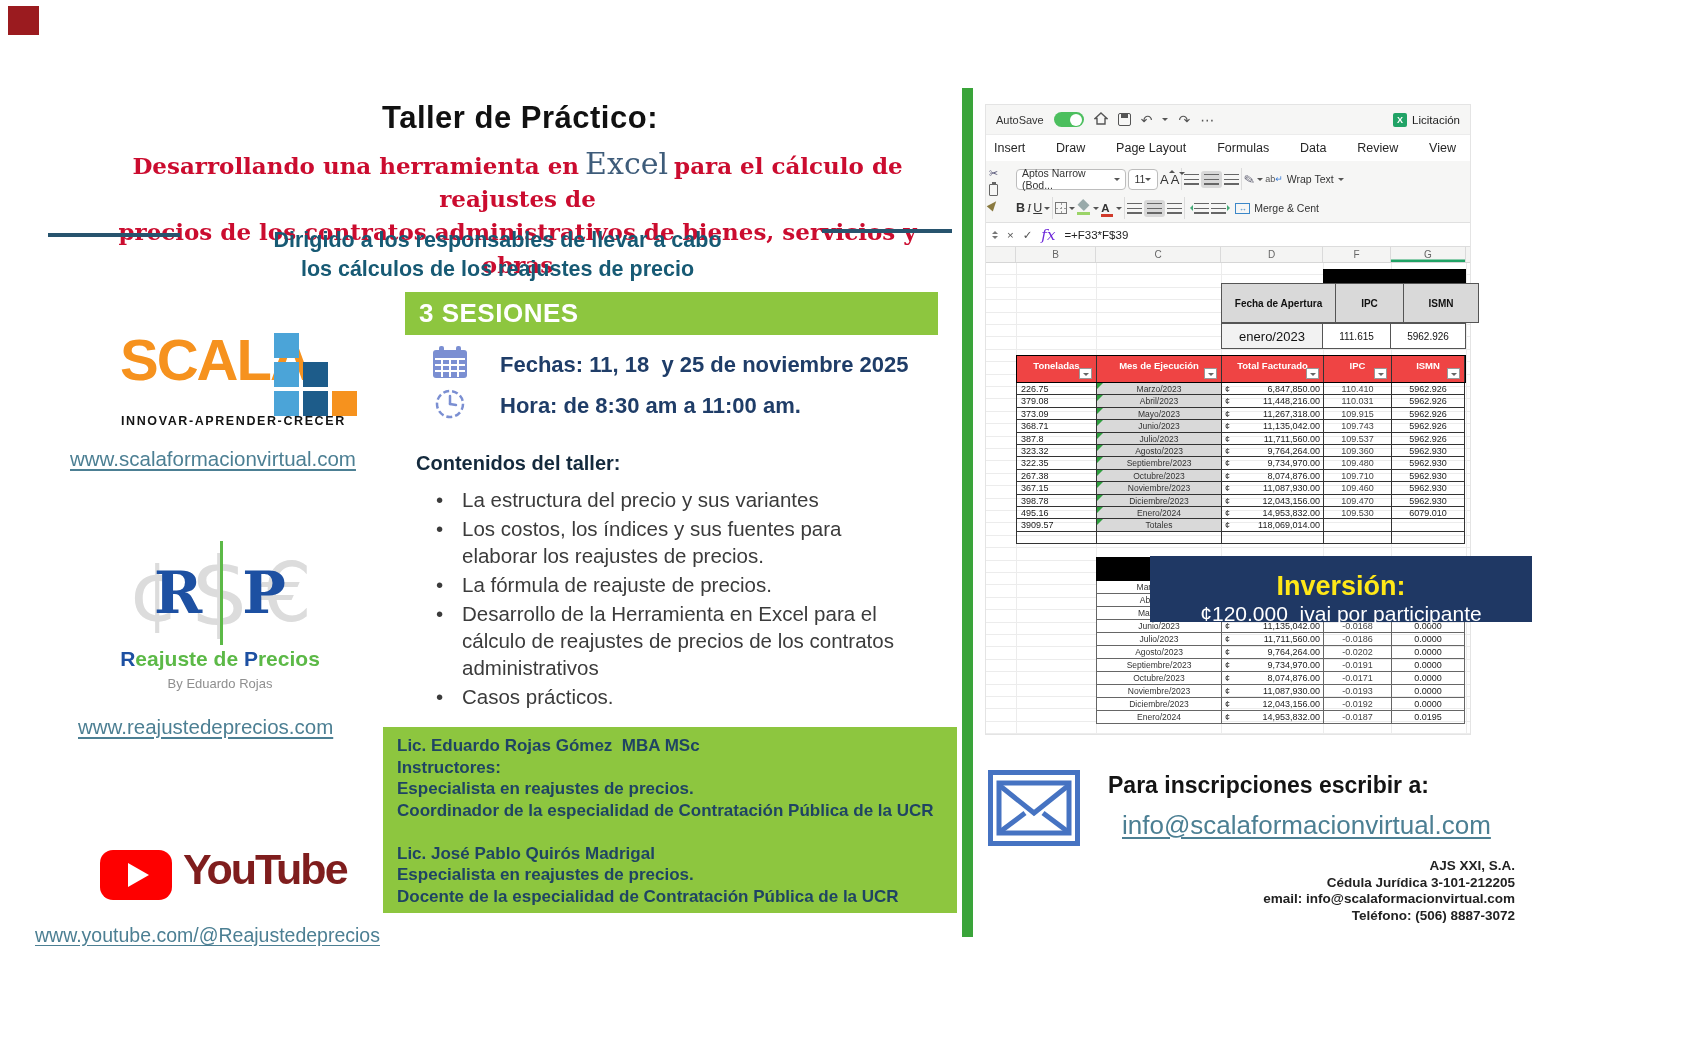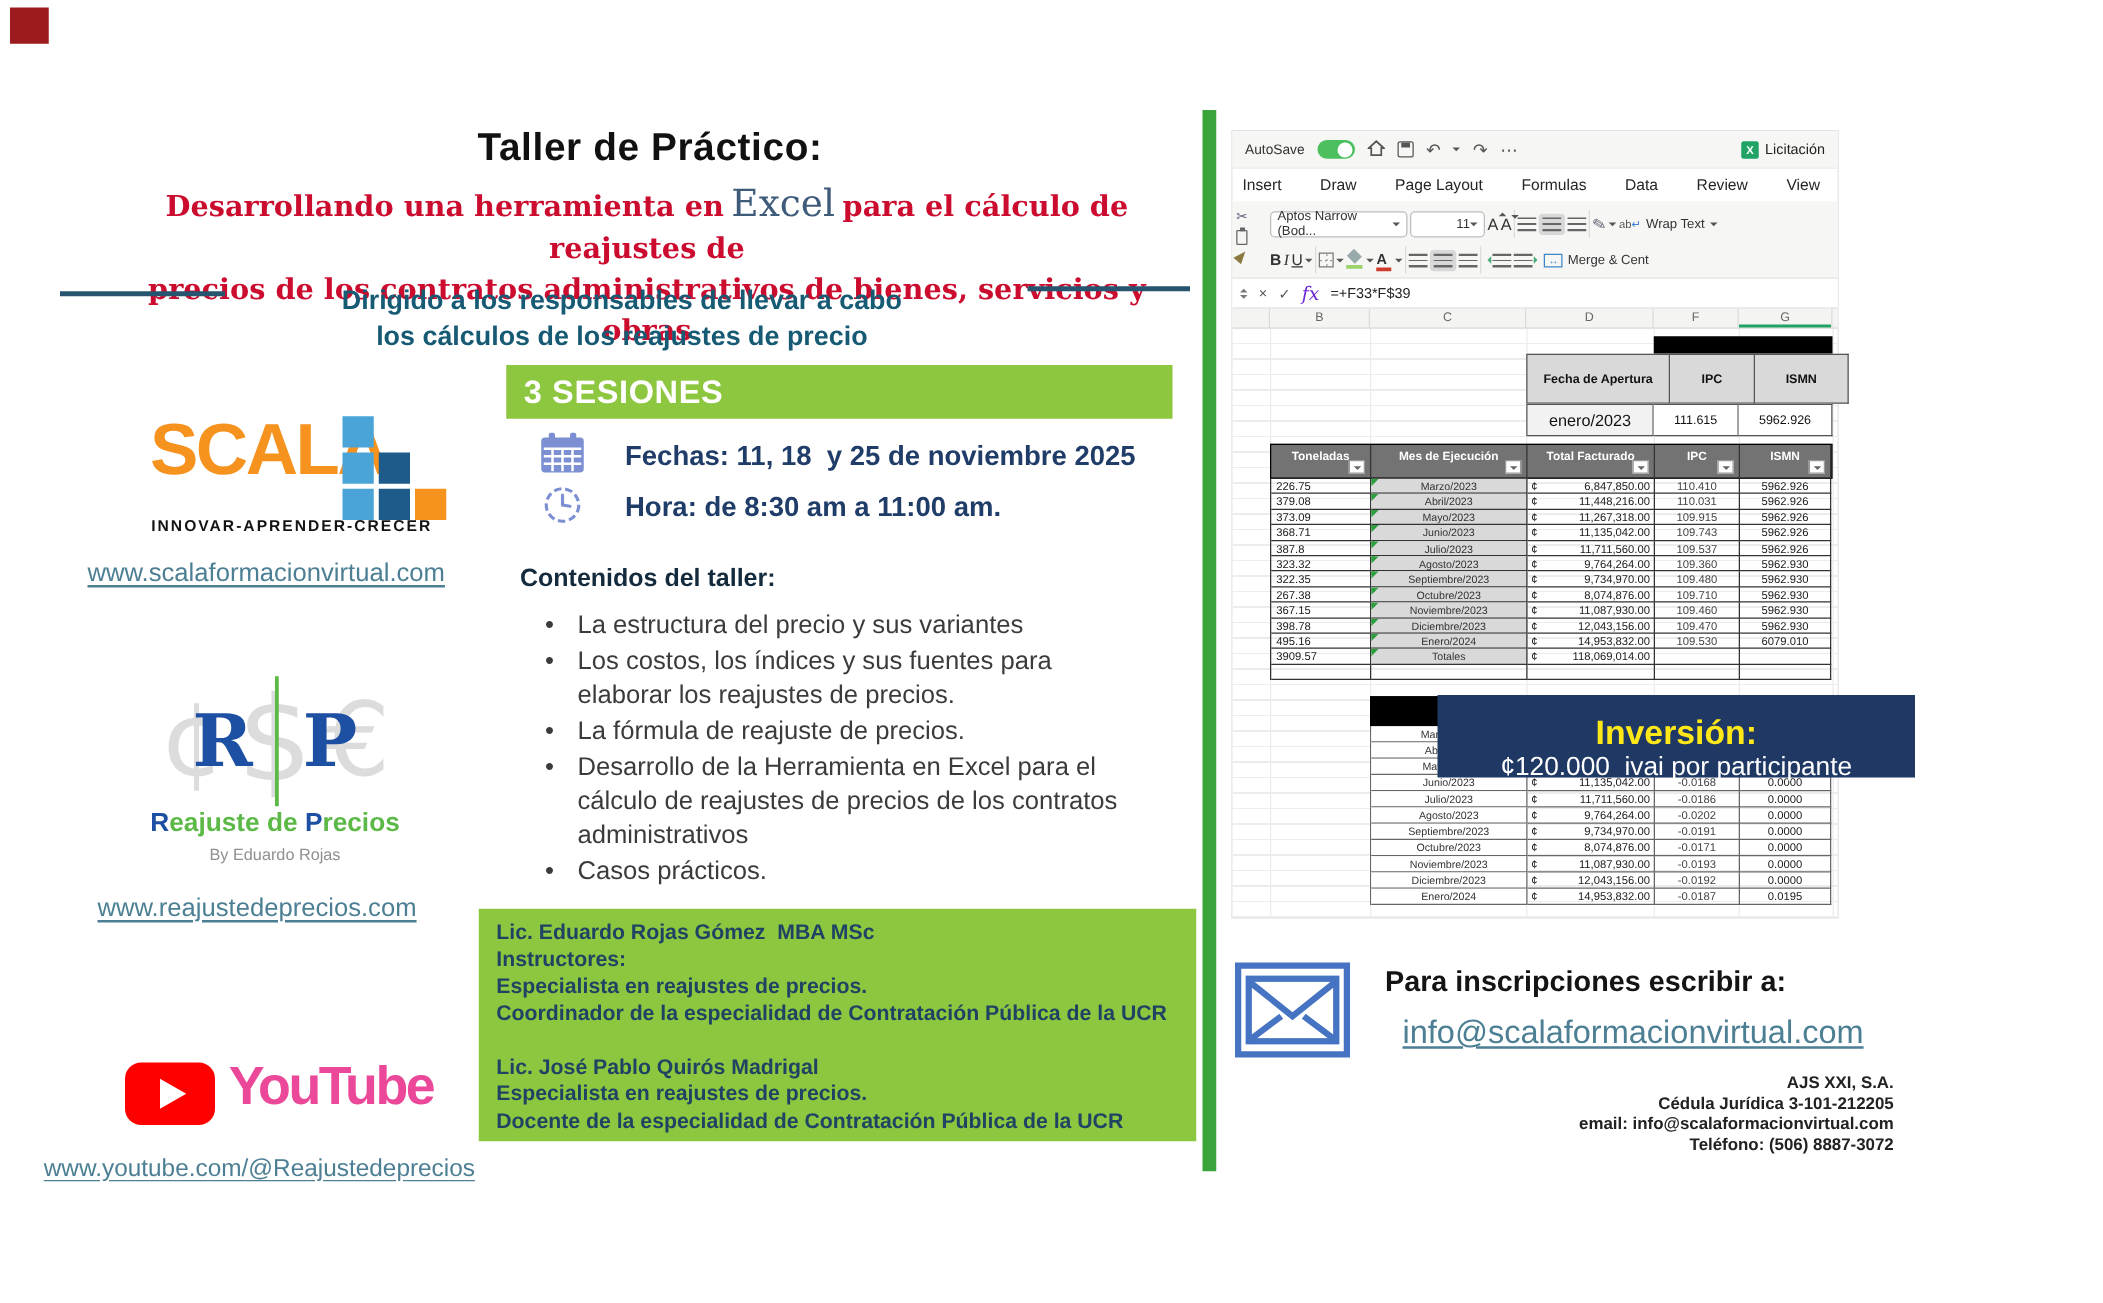"11" .sizebox { justify-content: flex-end -> center; width: 60px -> 30px }
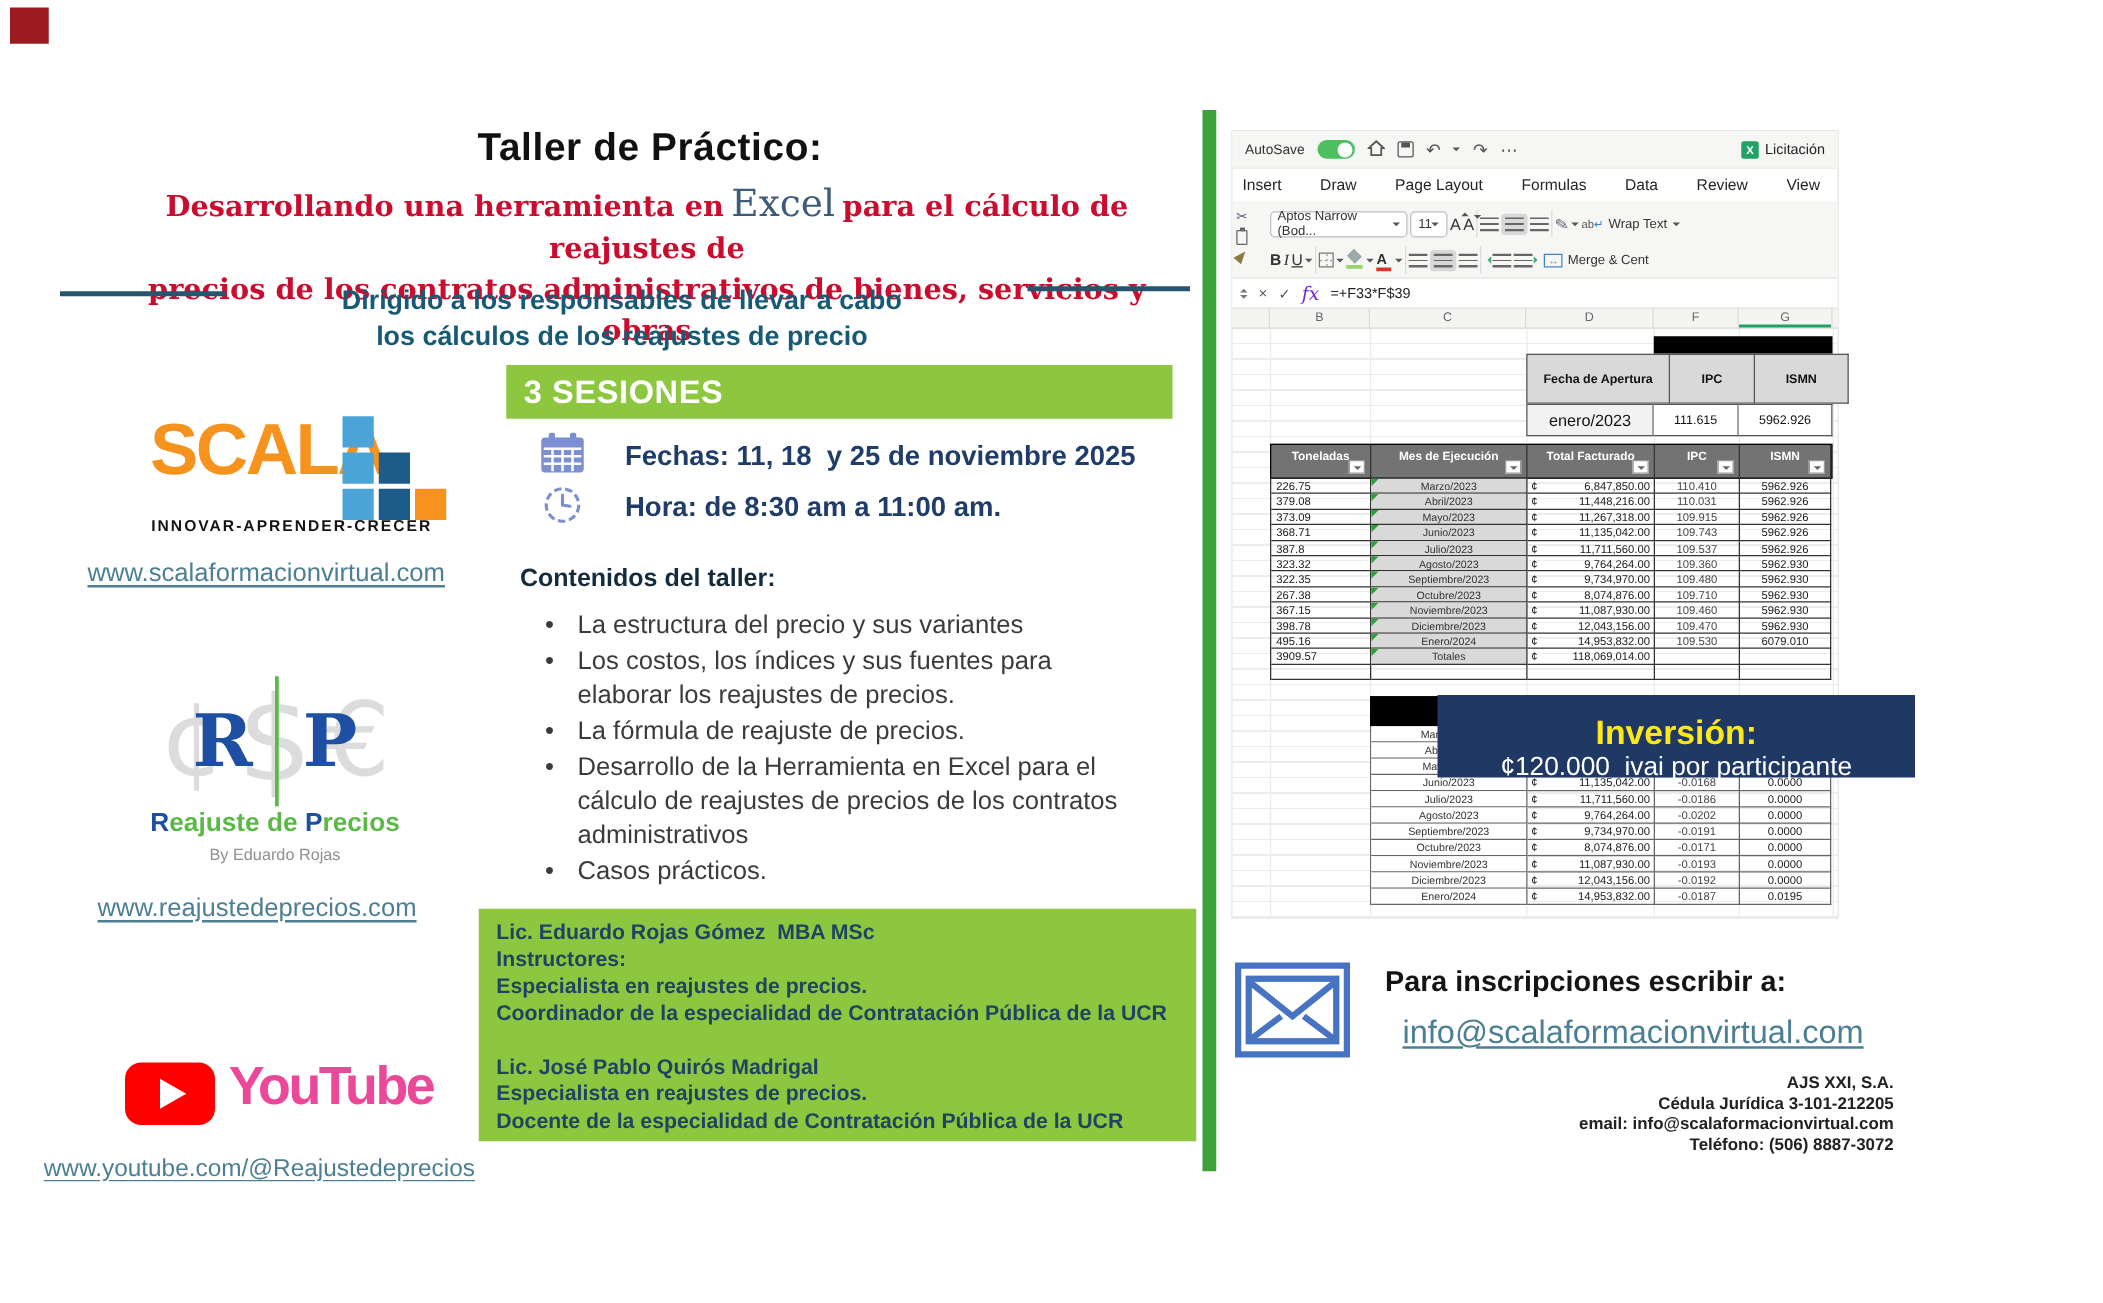"Toneladas" .t1-head { background: #737373 -> #ef4444 }
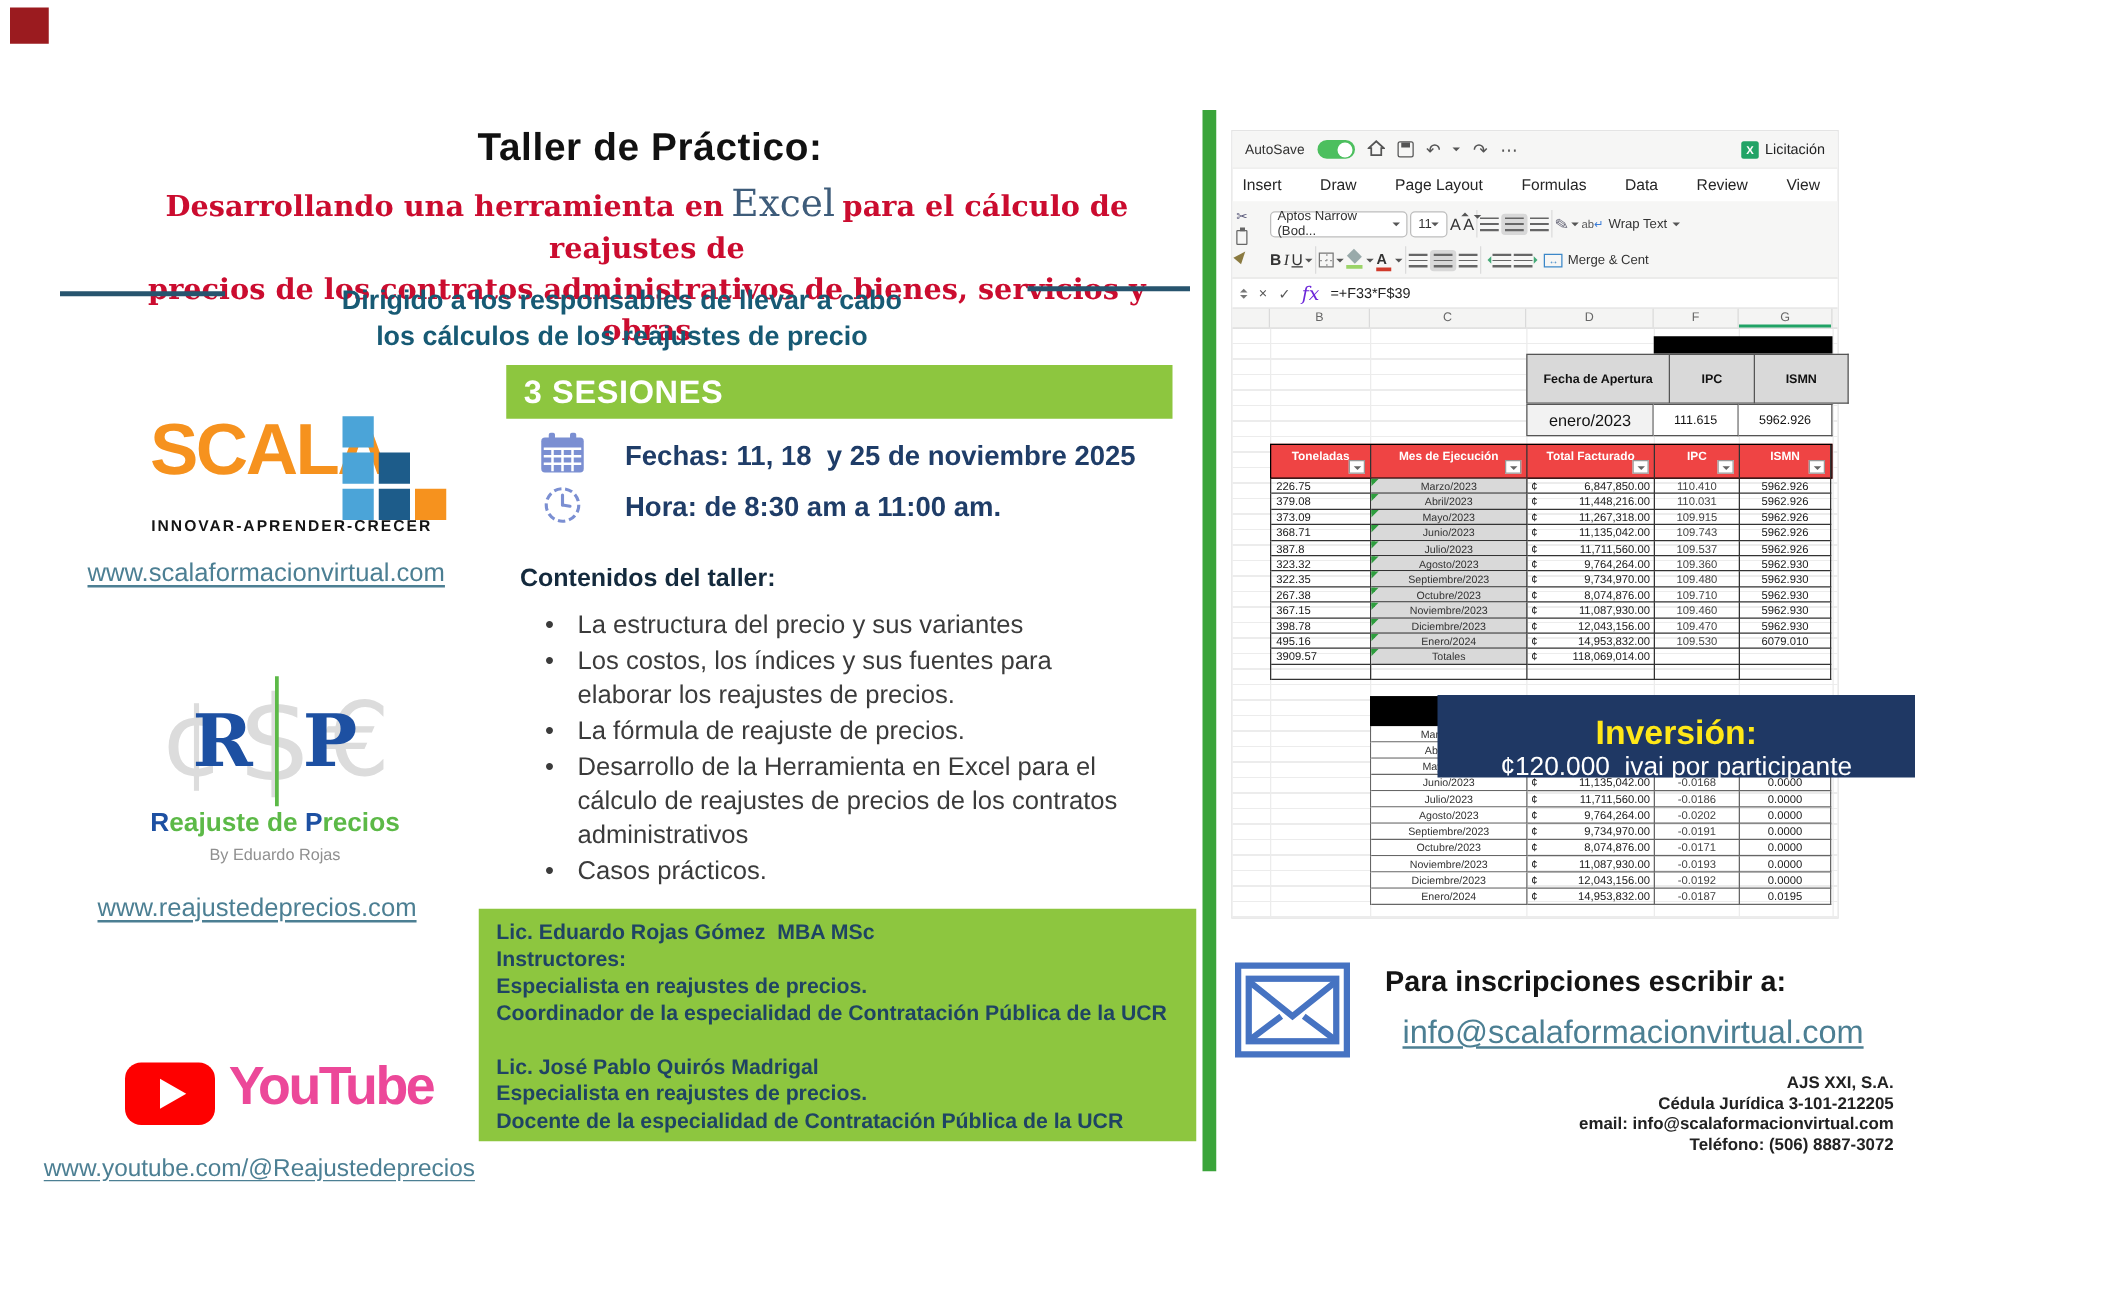"YouTube" .yt-word { color: #ec4899 -> #7f1d1d }
